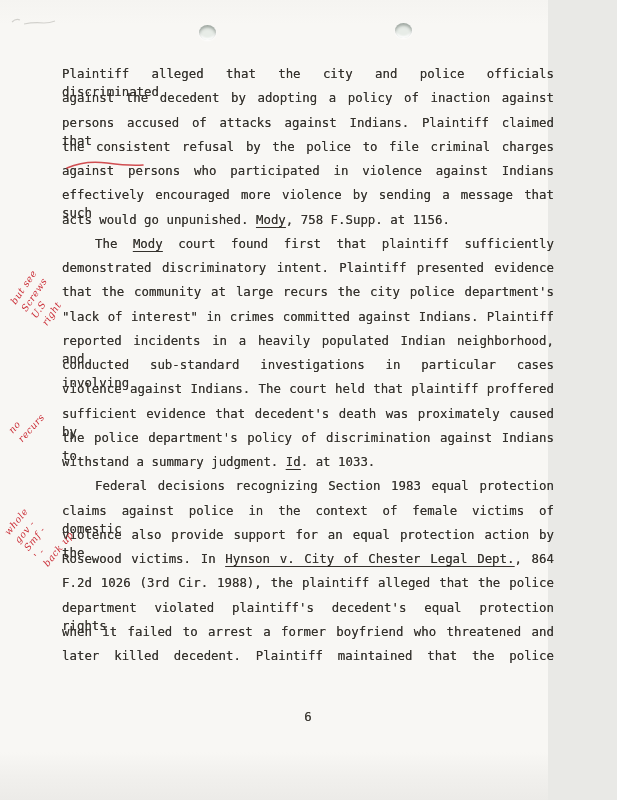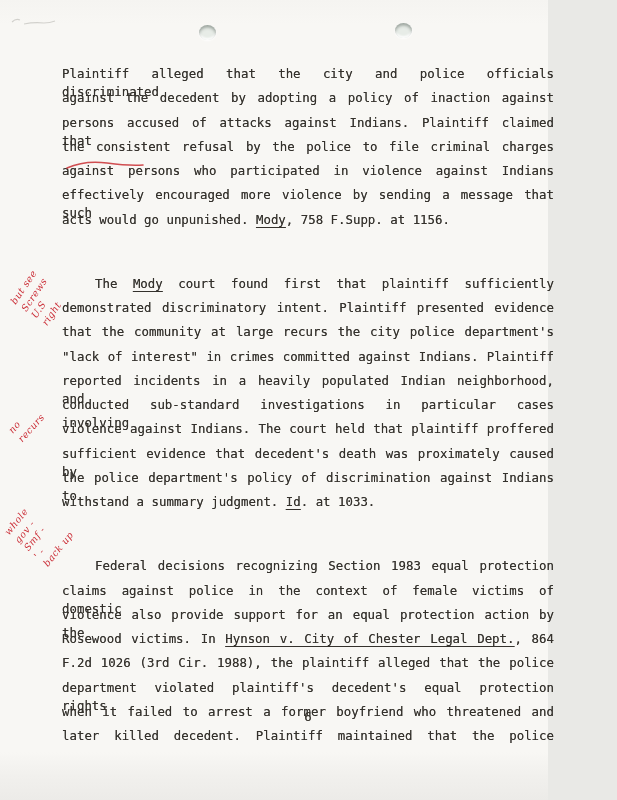"The Mody court found first" .line.indent { margin-top: 40px -> none }
